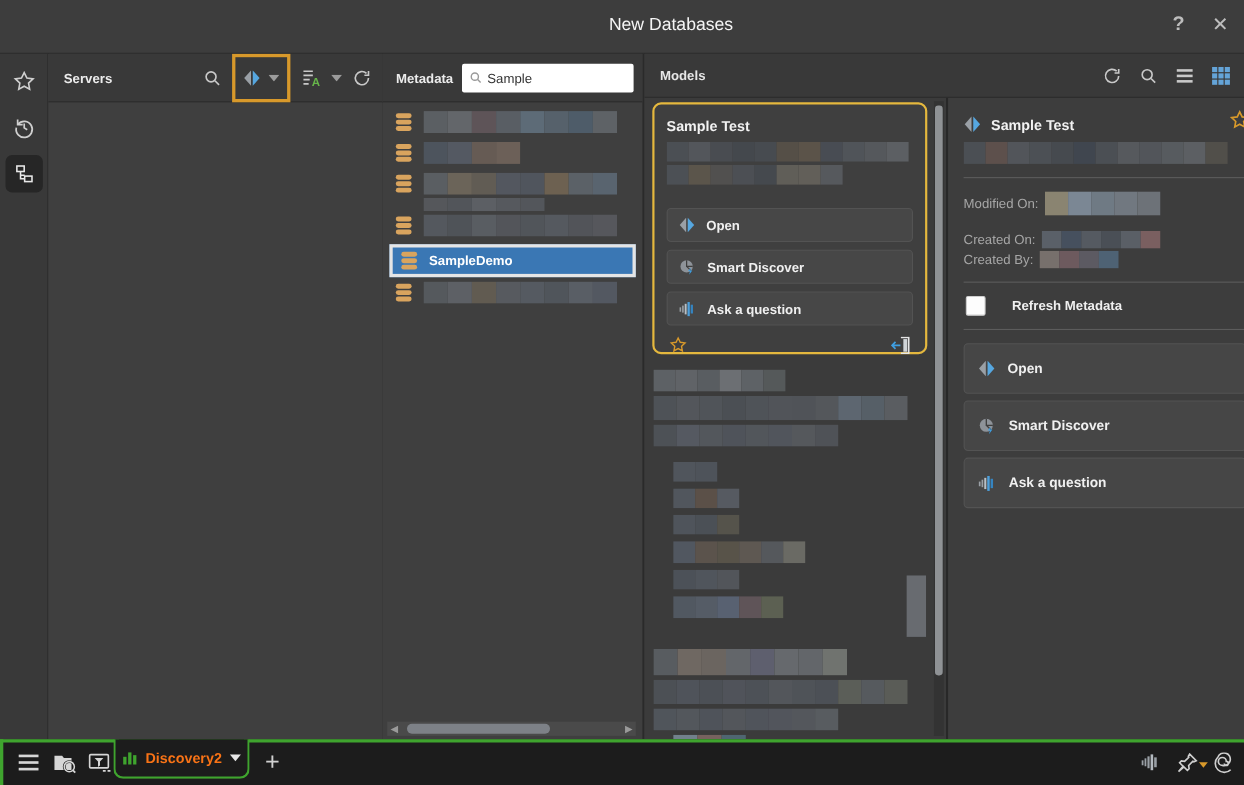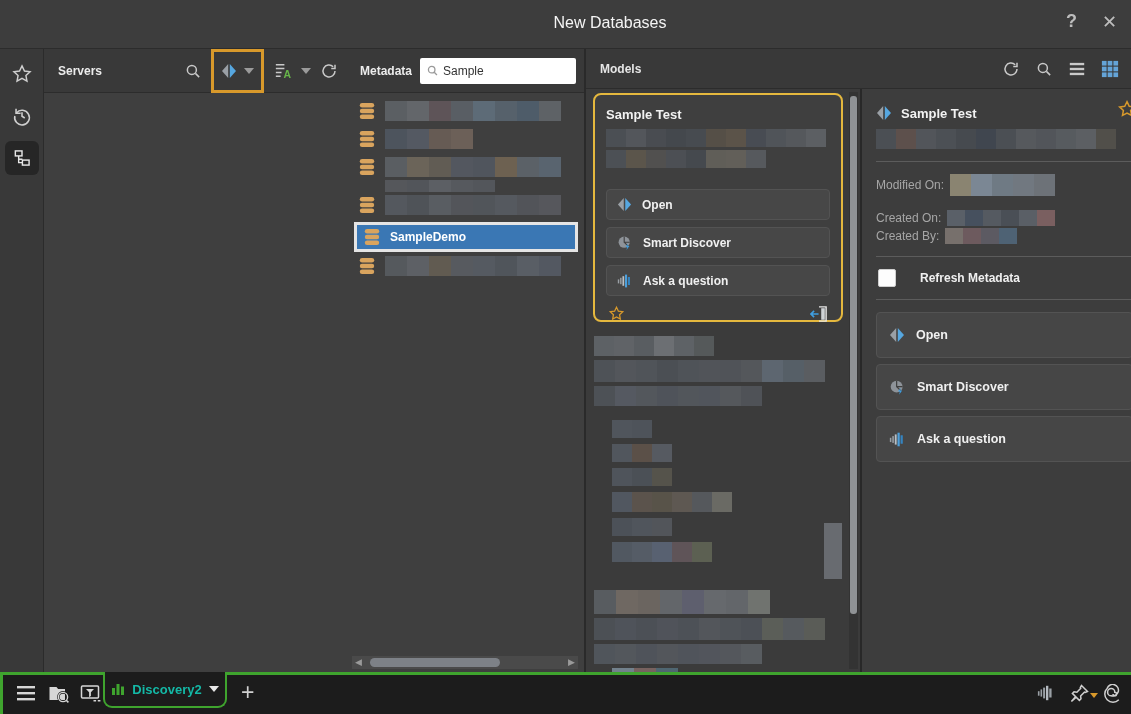"Discovery2" .tab-label { color: #14b8a6 -> #f97316 }
